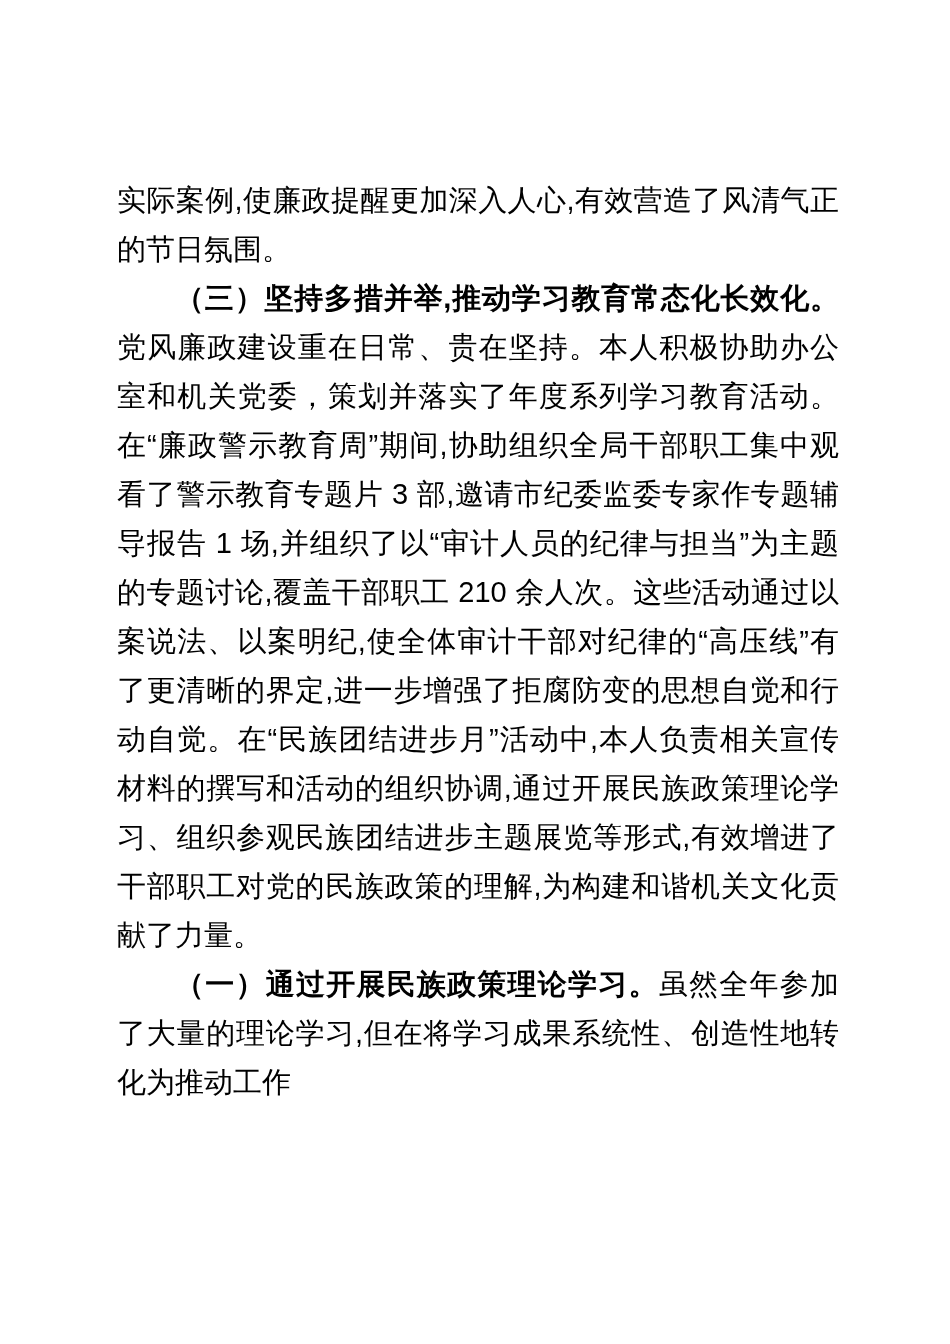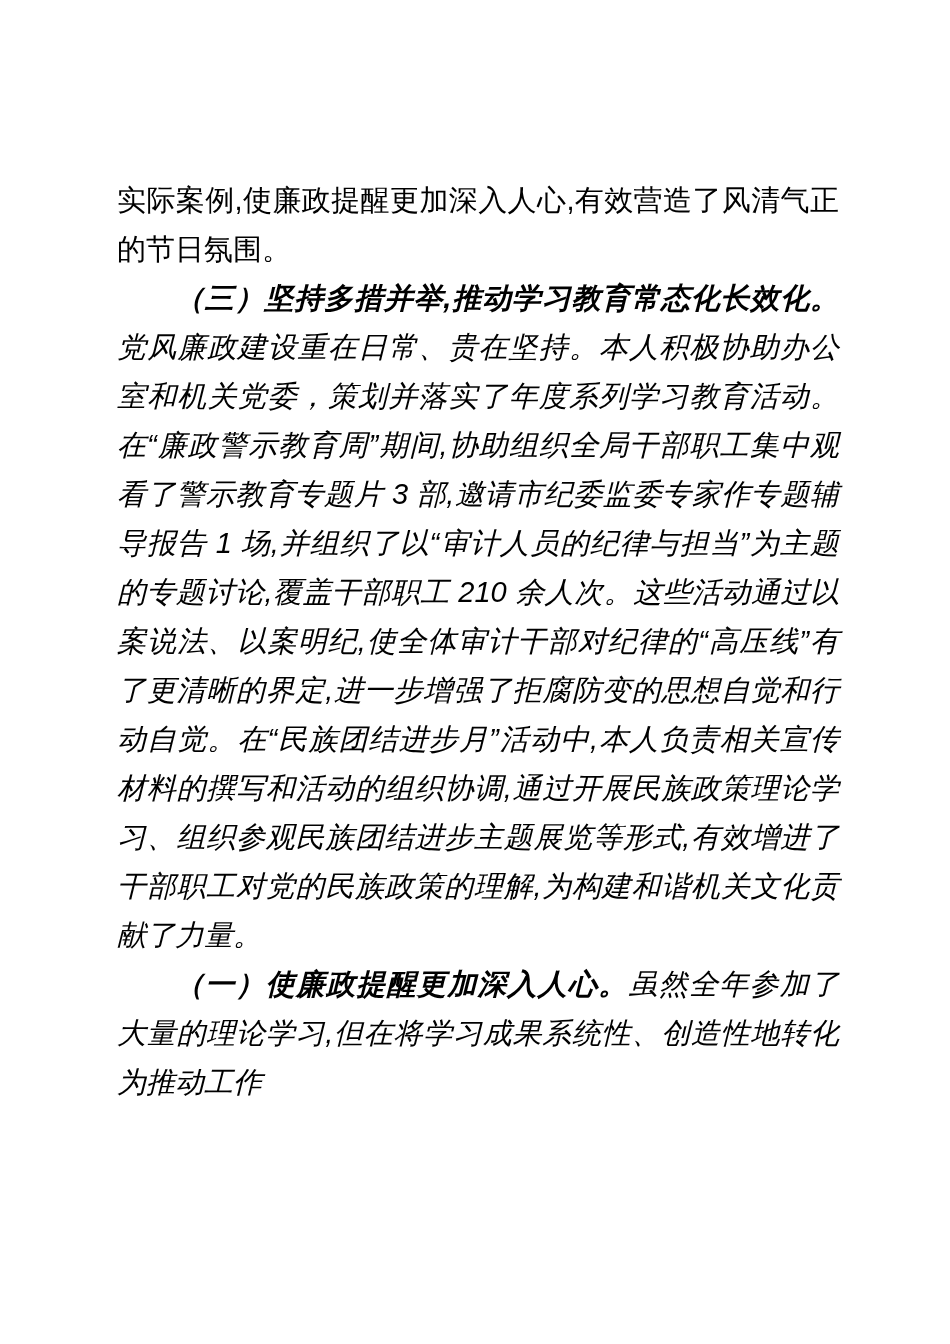"（三）坚持多措并举,推动学习教育常态化长效化。党风廉政建设重在日常、贵在坚持。本" .para.indent { font-style: italic -> none }
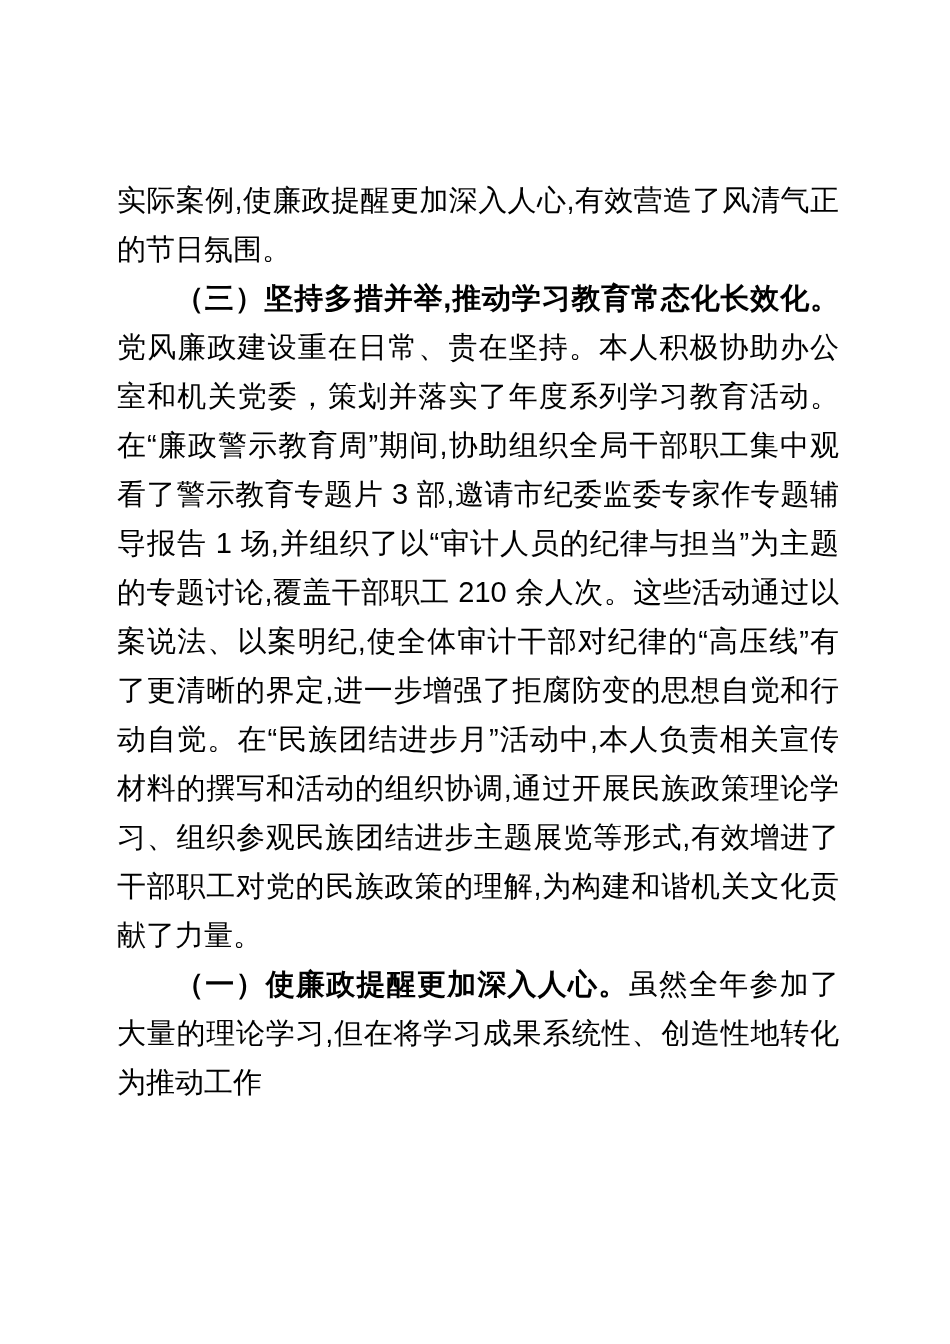"（一）使廉政提醒更加深入人心。" span.lead { text: 使廉政提醒更加深入人心 -> 通过开展民族政策理论学习 }
